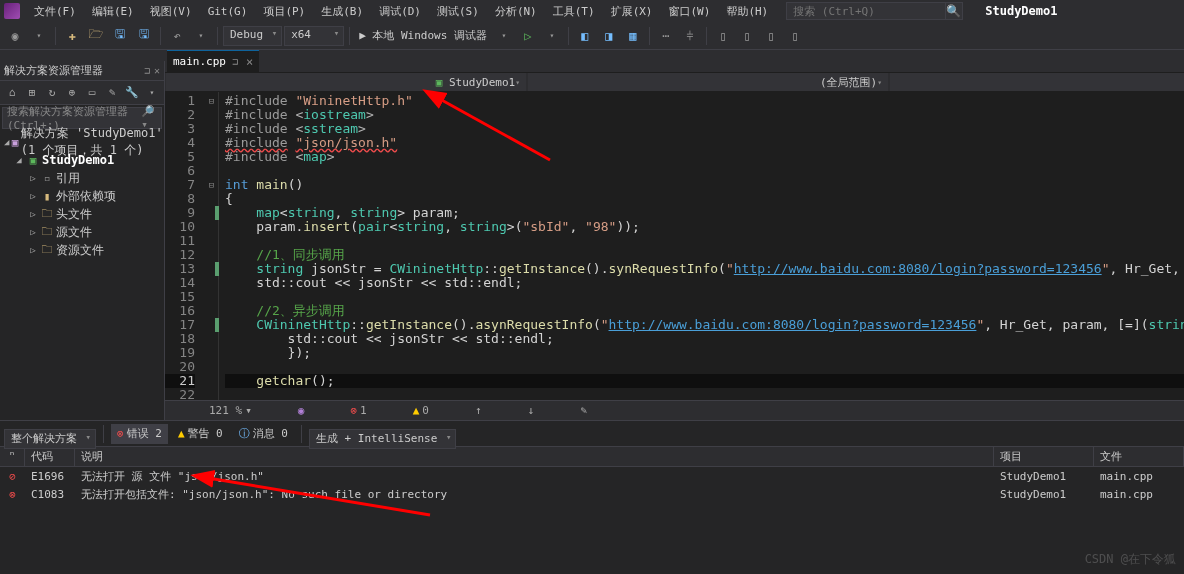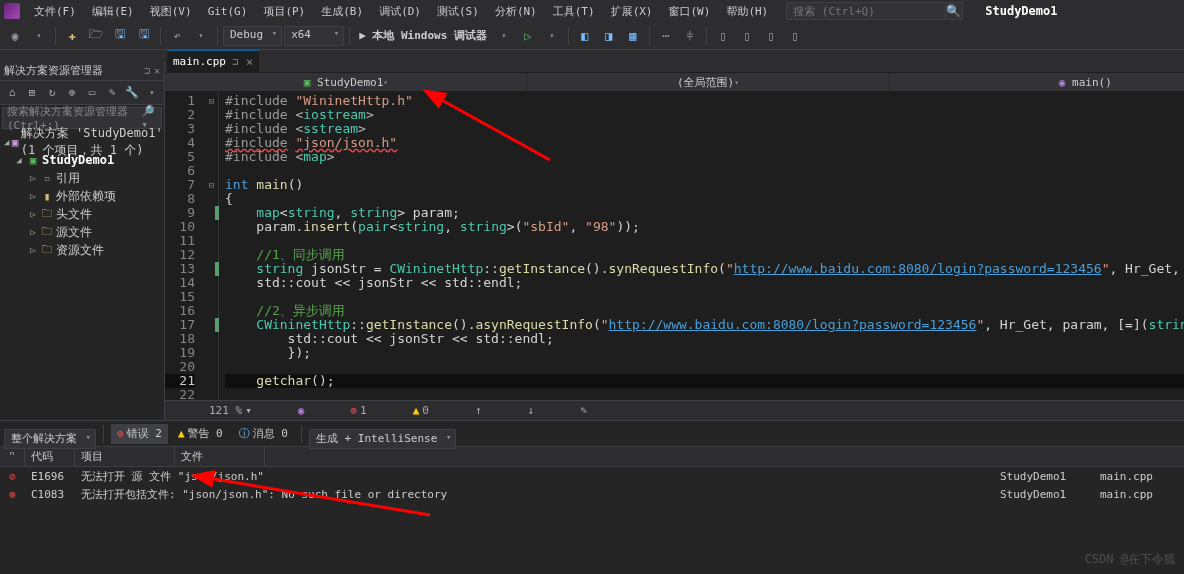"▶ 本地 Windows 调试器" .tb-play { font-weight: bold -> none }
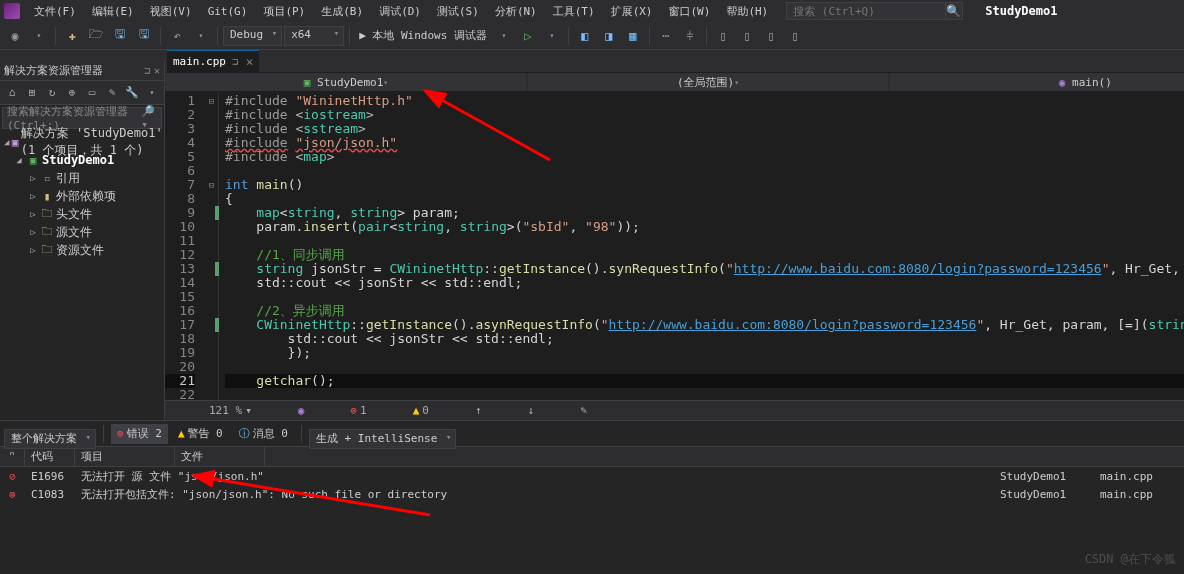"▣ StudyDemo1" .crumb { justify-content: center -> flex-end; padding: 0 15px -> 0 6px }
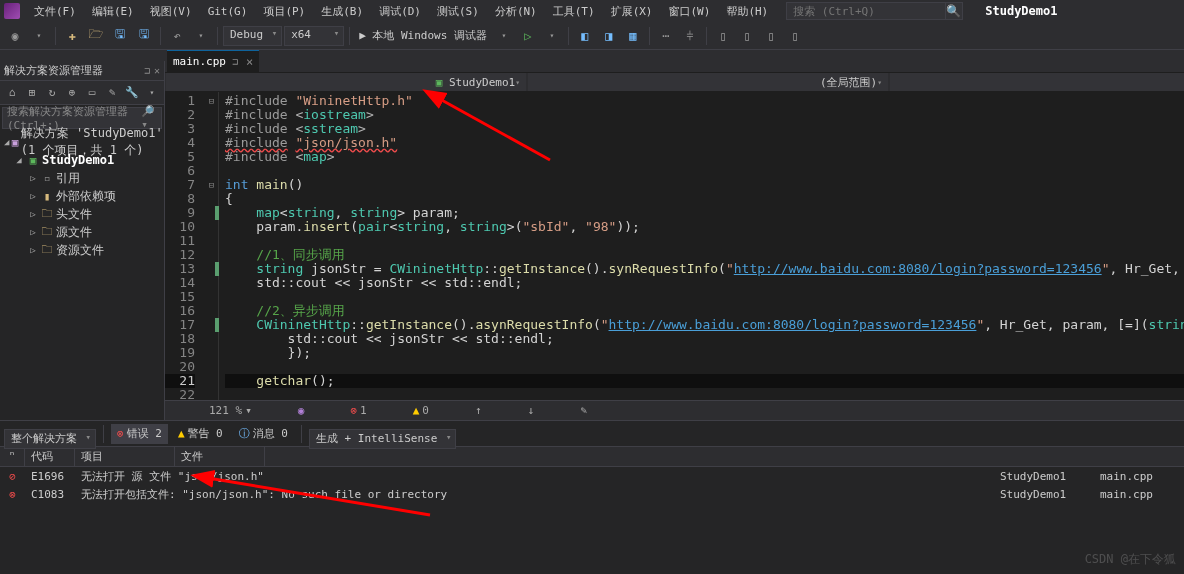"说明" div.col-desc { html: none -> <div>说明</div> }
